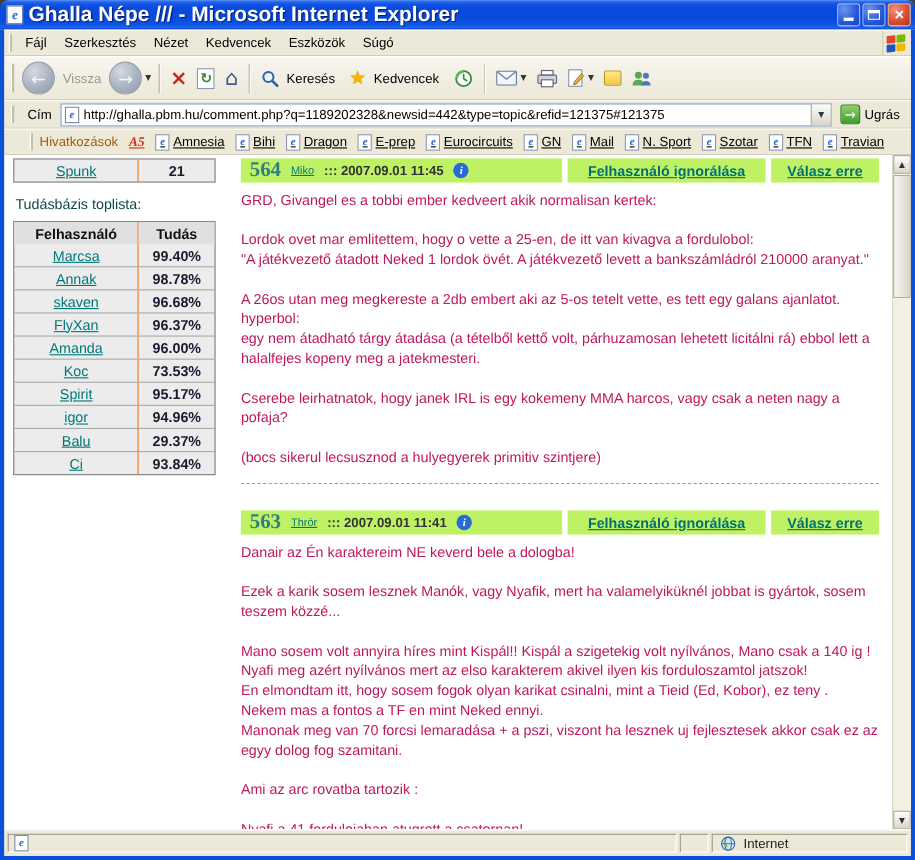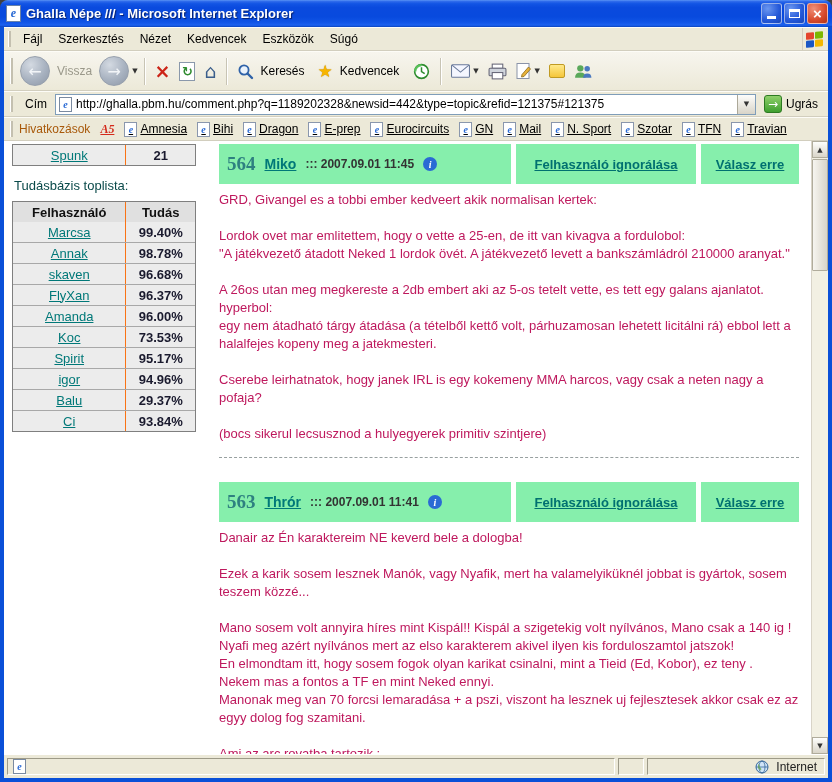"Ghalla Népe /// - Microsoft" .title-text { font-size: 13px -> 19px }
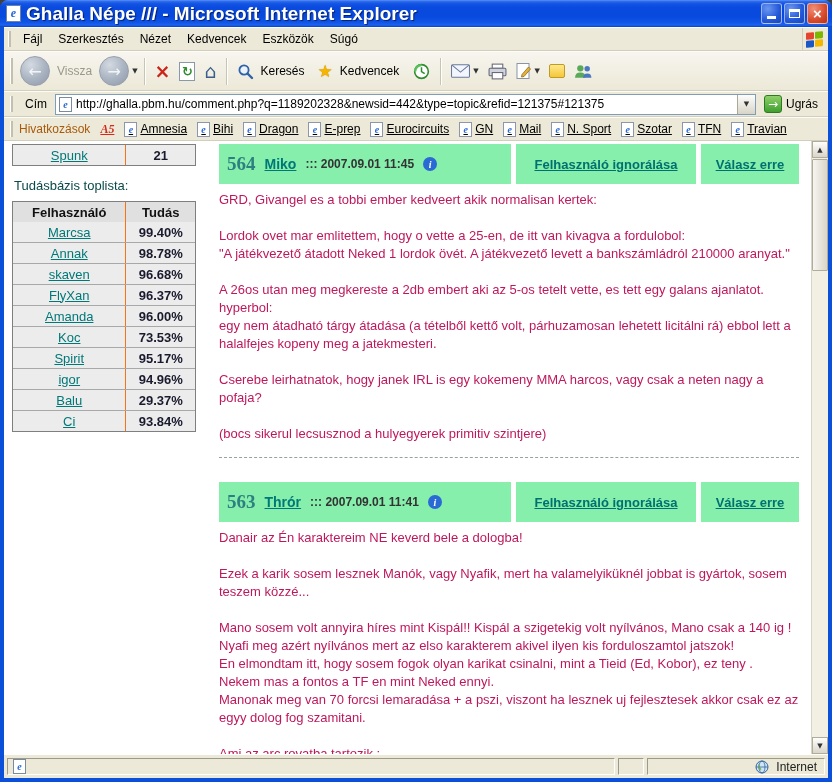"Hivatkozások" .linksbar { padding: 0 4px -> 0 21px }
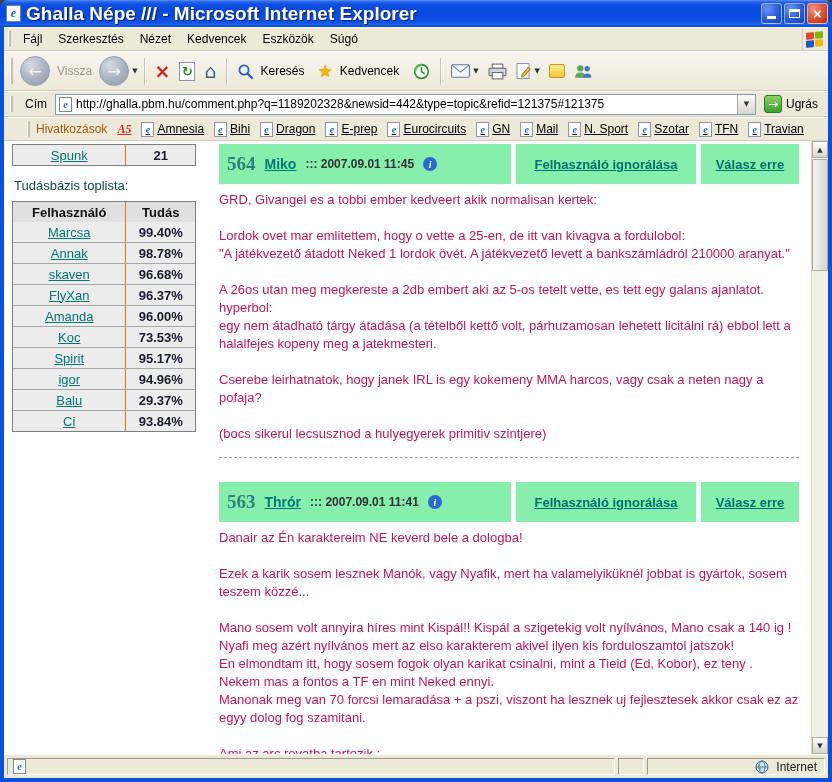"564" .ph-cell { background: #86efac -> #bef264; height: 40px -> 22px }
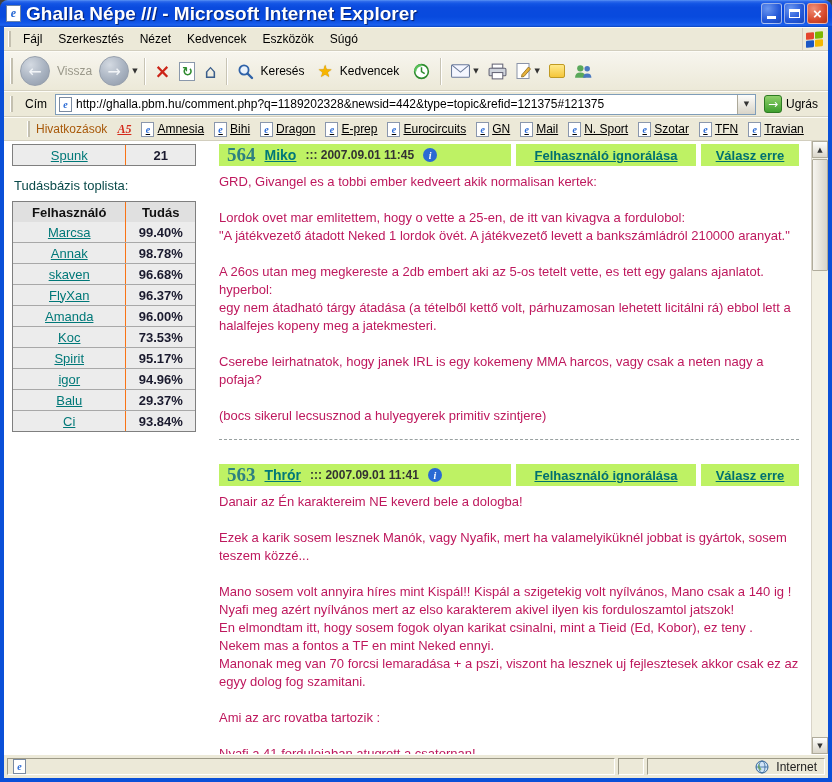"Miko" .post-author { font-size: 14px -> 10px; font-weight: bold -> normal }
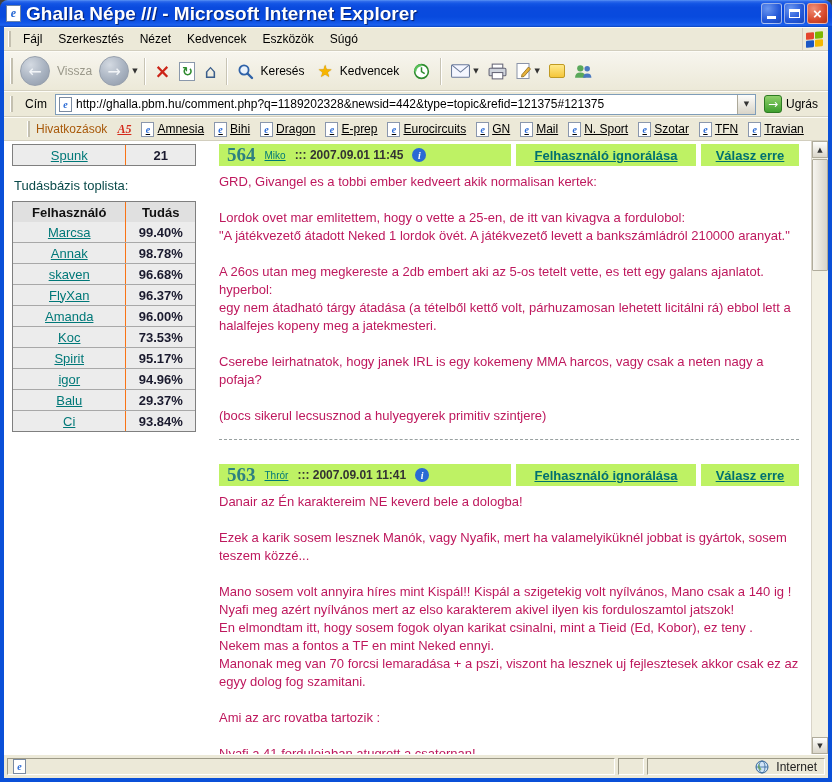"Internet" .sb-zone { justify-content: flex-end -> none }
